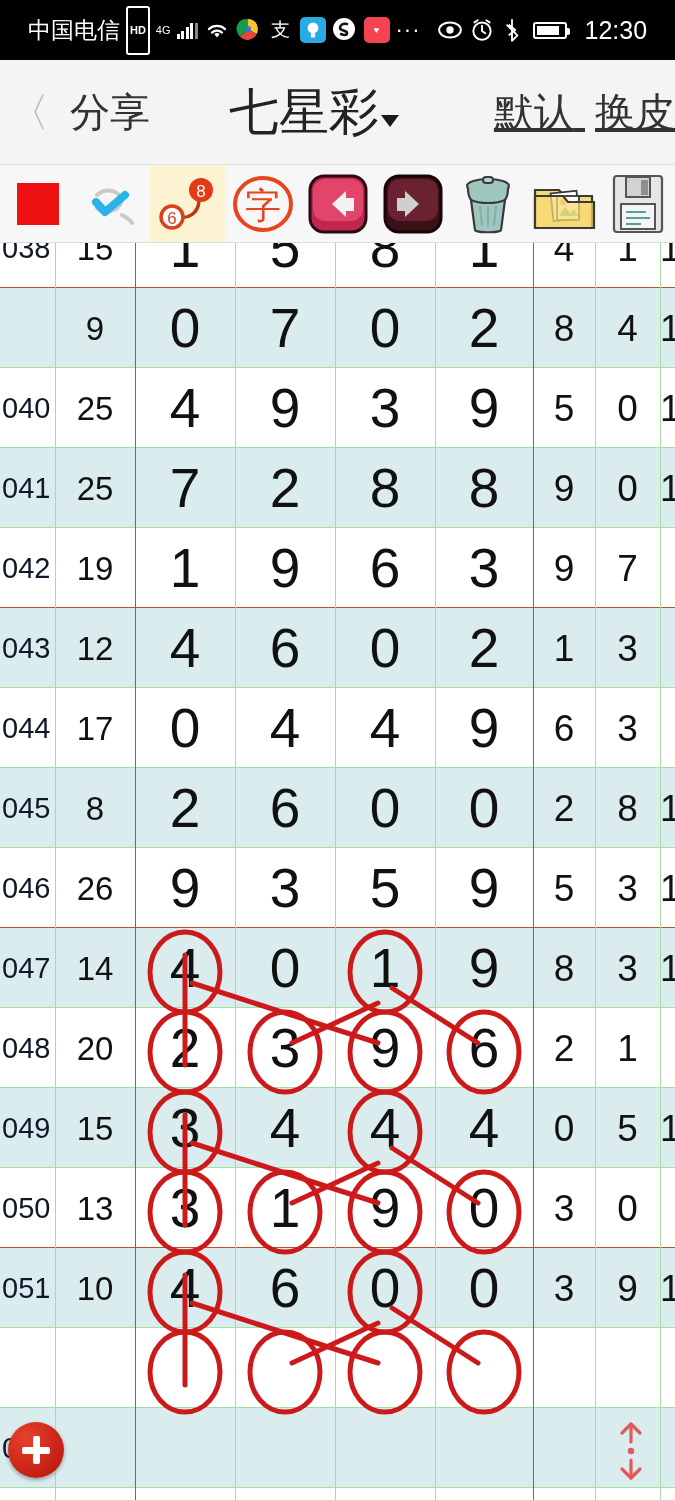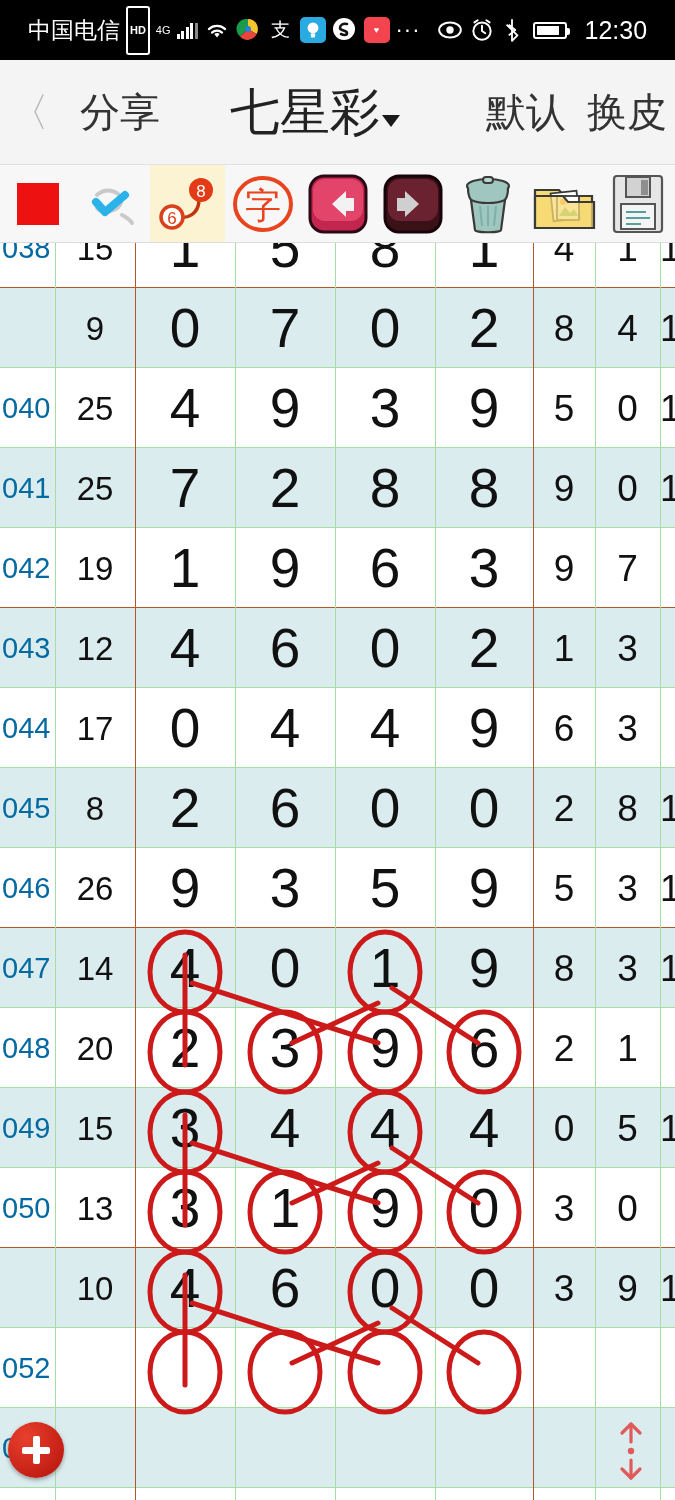"分享" .hdr-share { margin-left: 22px -> 12px }
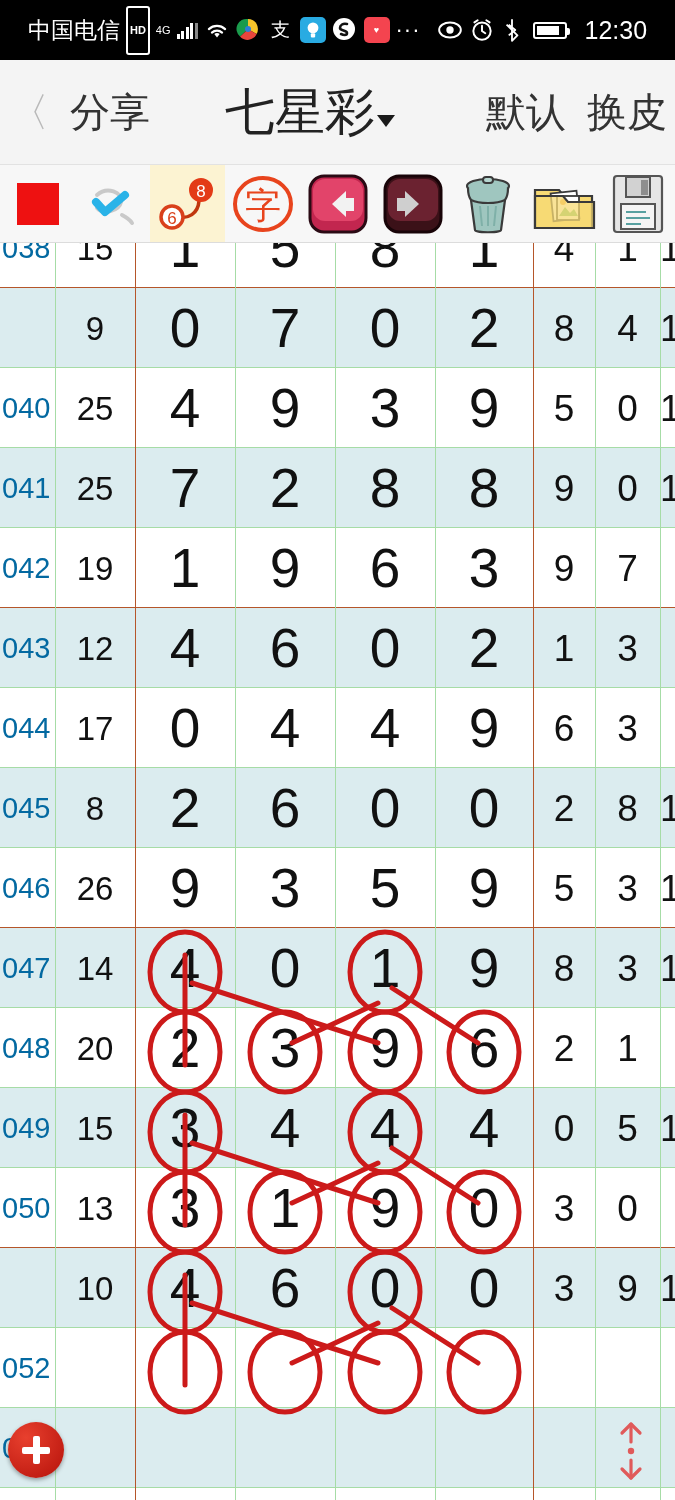"默认 换皮" .hdr-right { margin-right: 8px -> none; text-decoration: none -> underline }
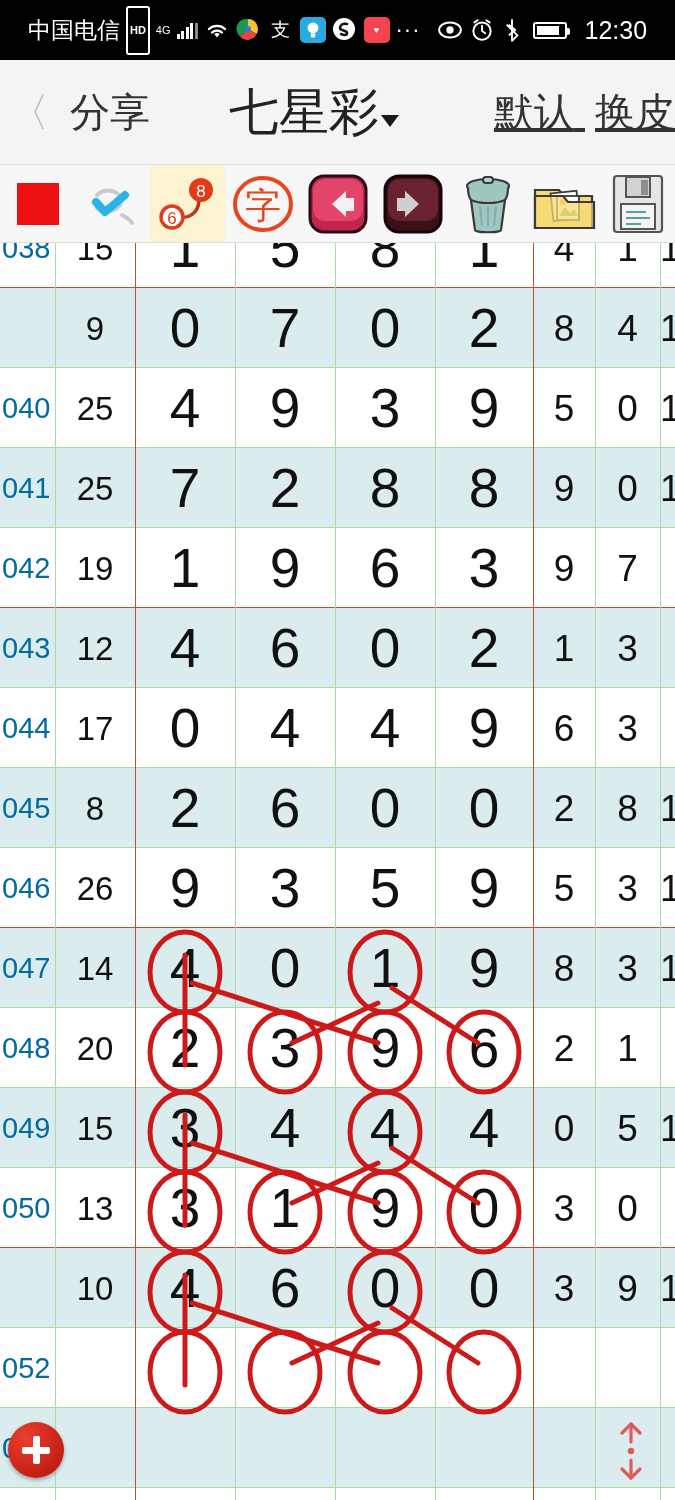"038" .c-id { color: #0369a1 -> #0f172a }
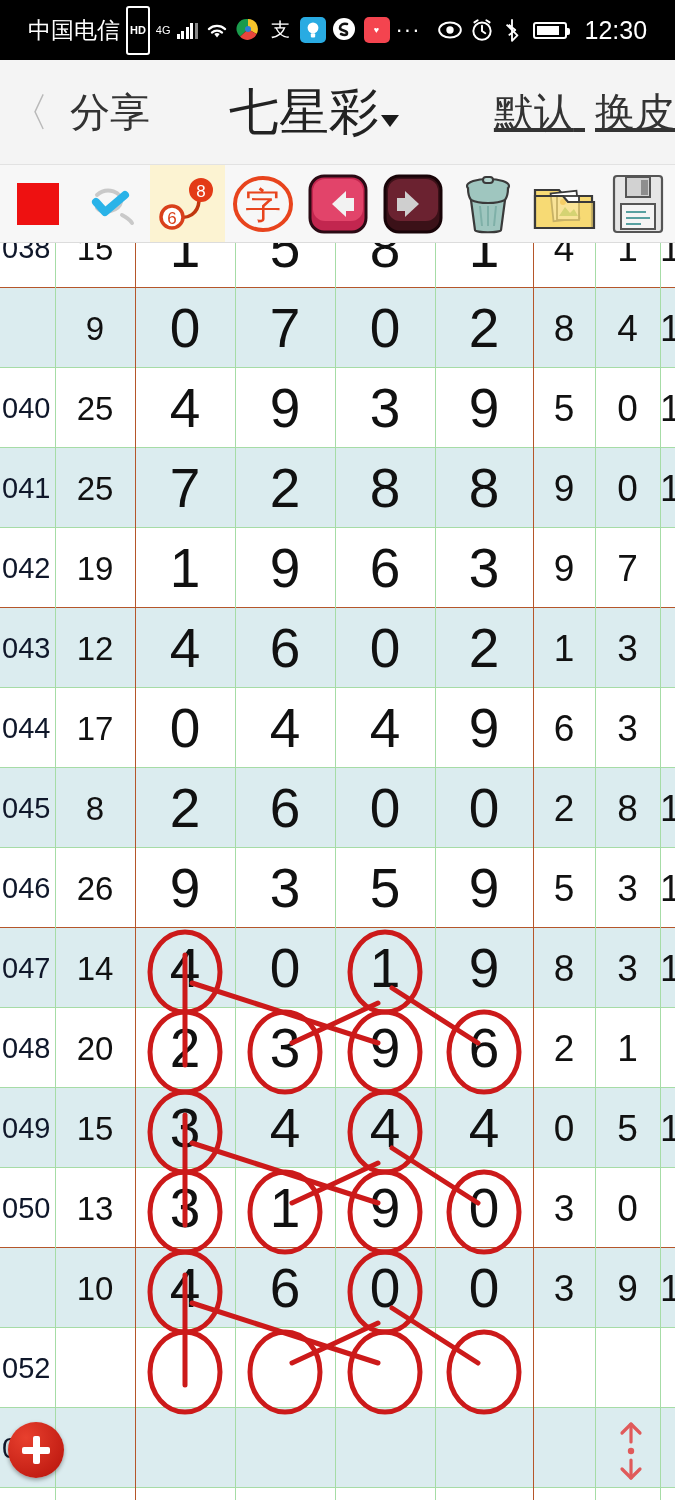"051" div.cell { html: none -> <div>051</div> }
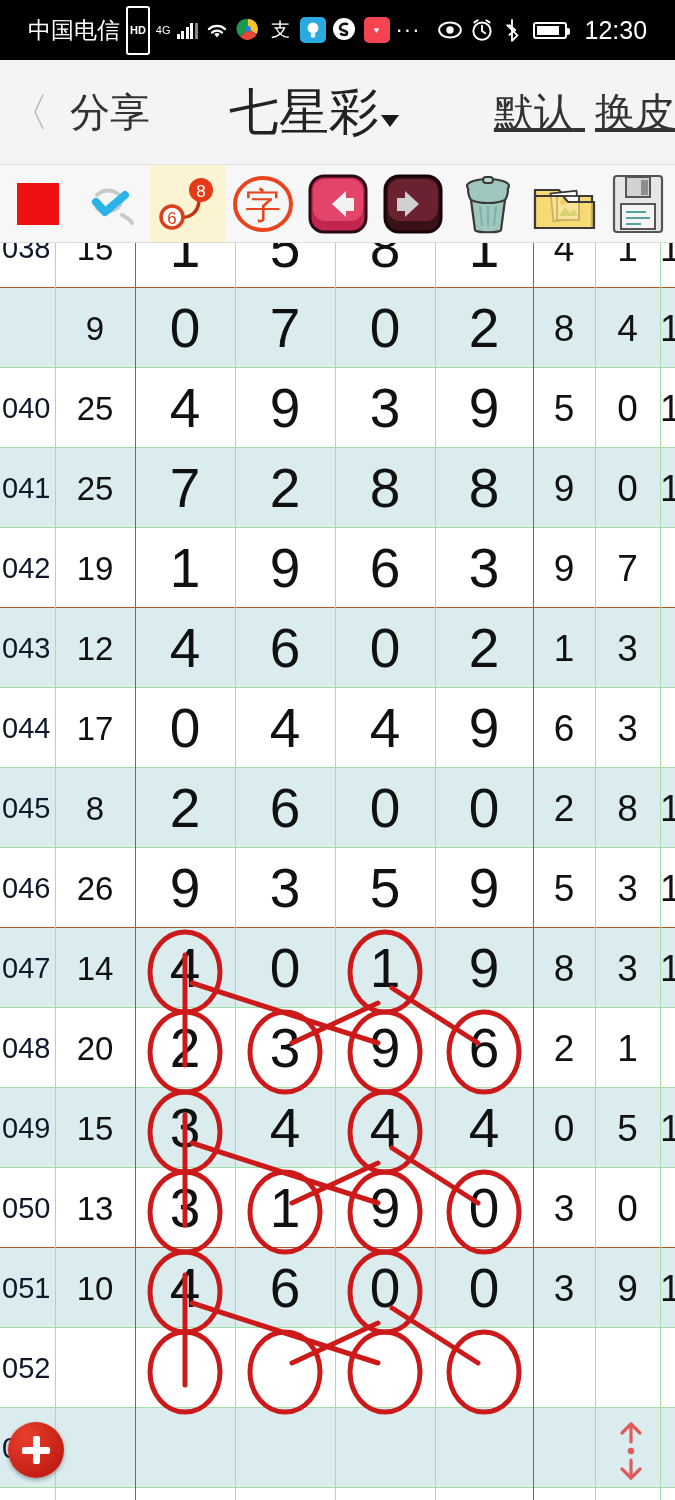"052" div.cell { html: <div>052</div> -> none }
